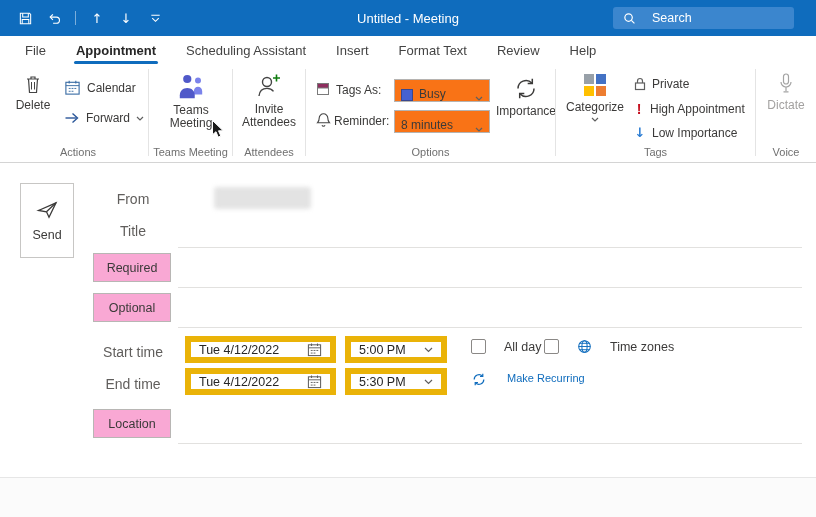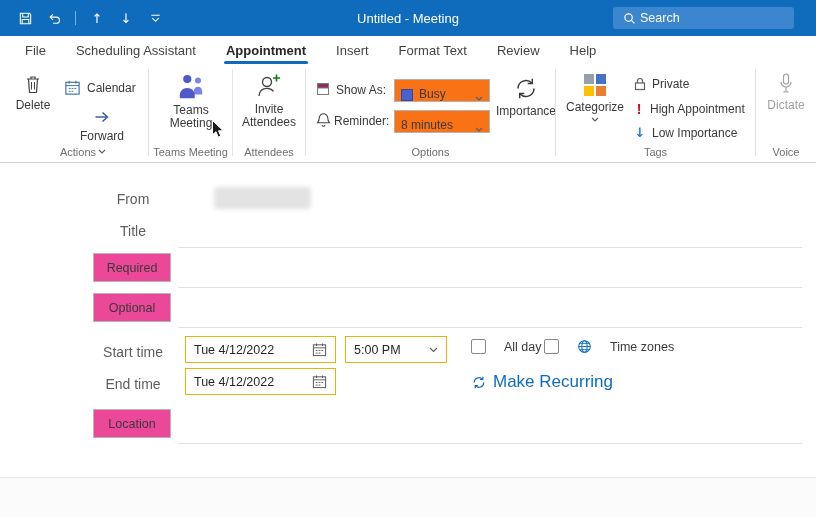"Search" .tb-search { gap: 4px -> 16px }
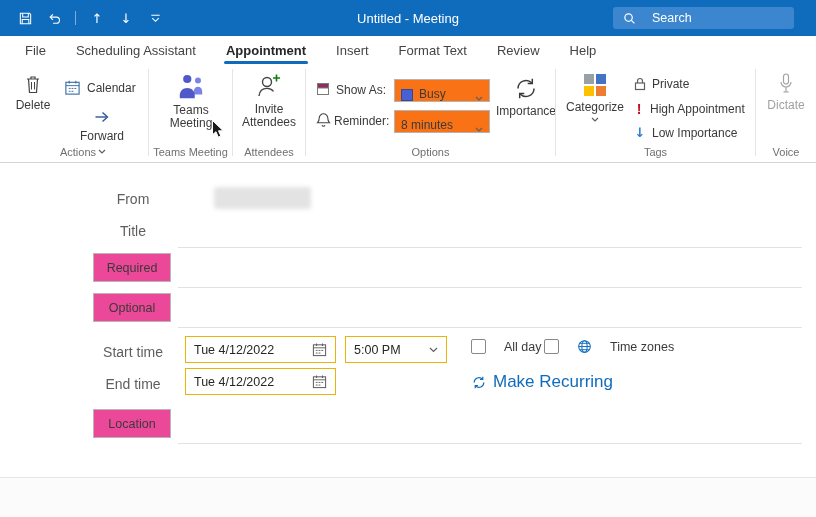"Scheduling Assistant" div.tab { order: before "Appointment" -> after "Appointment" }
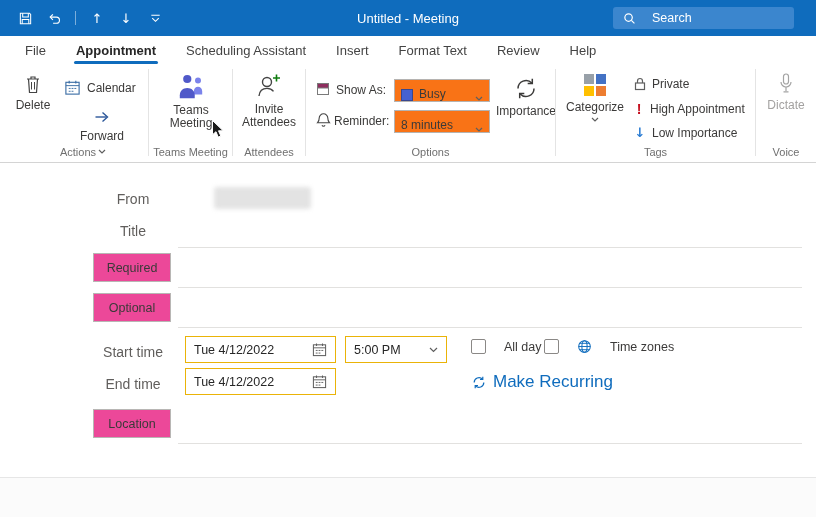"Show As:" span.smallbtn { text: Show -> Tags }
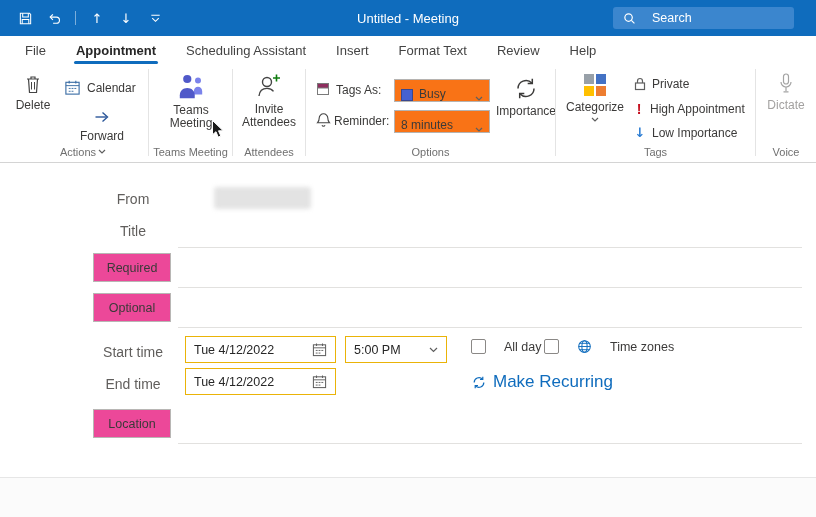"Forward" div.smallbtn { flex-direction: column -> none; left: 72px -> 56px }
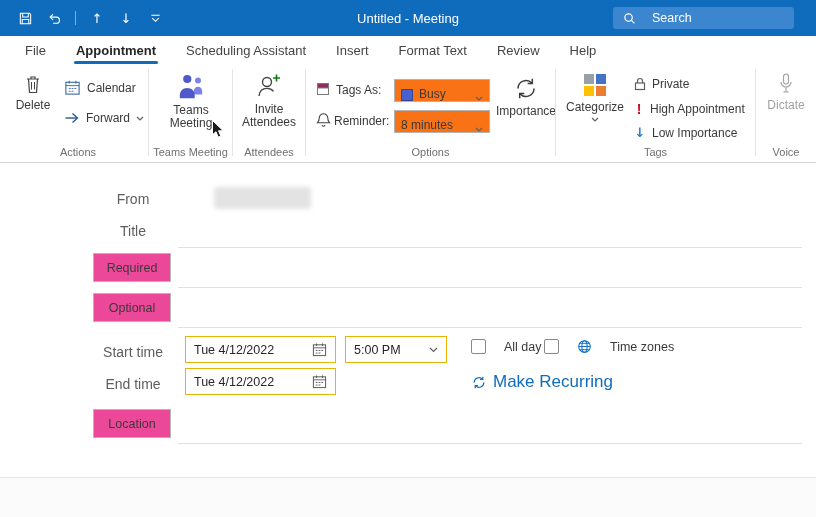"Send" div.send-btn { html: none -> <div> <span> <svg> <path></path> <path></path> </svg> </span> <span>Send</span> </div> }
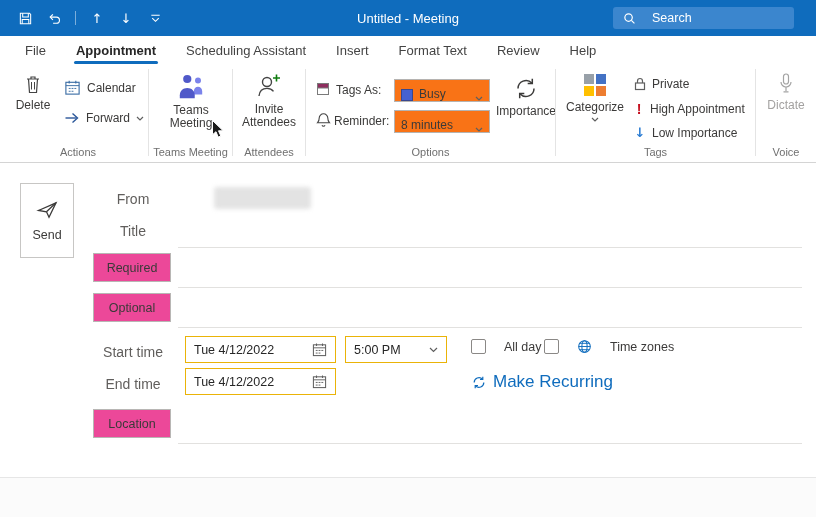"Required" .fbtn { background: #ec4899 -> #f9a8d4 }
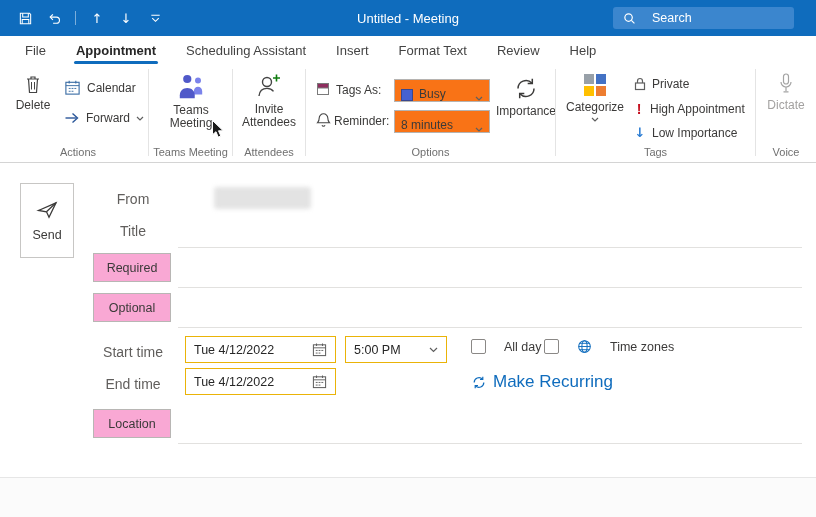"Tue 4/12/2022" .dt-combo { border: 1px solid #eab308 -> 6px solid #eab308 }
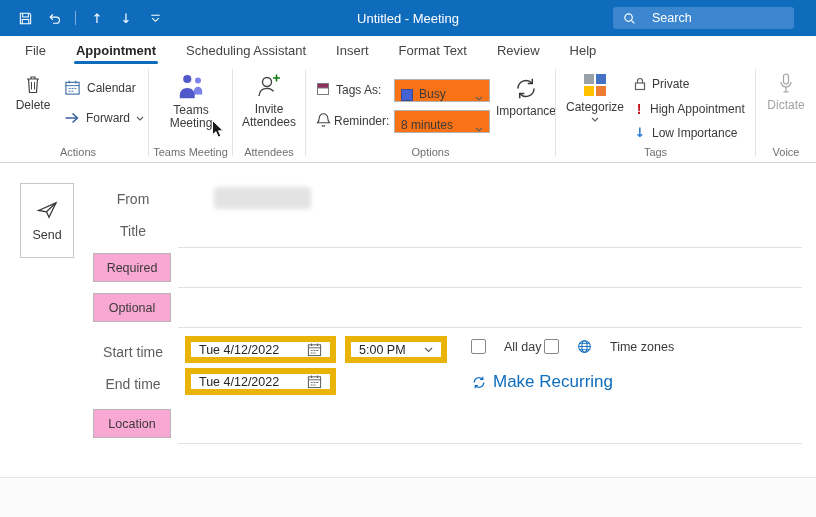"5:30 PM" div.dt-combo { html: none -> <div> <span>5:30 PM</span> <span> <svg> <path></path> </svg> </span> </div> }
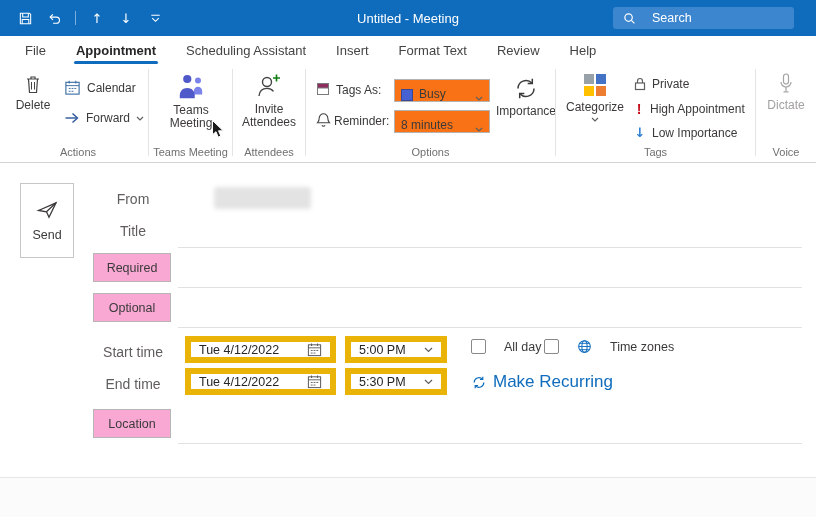"Make Recurring" .linkrow { align-items: center -> none; font-size: 17px -> 11px; gap: 6px -> 20px }
